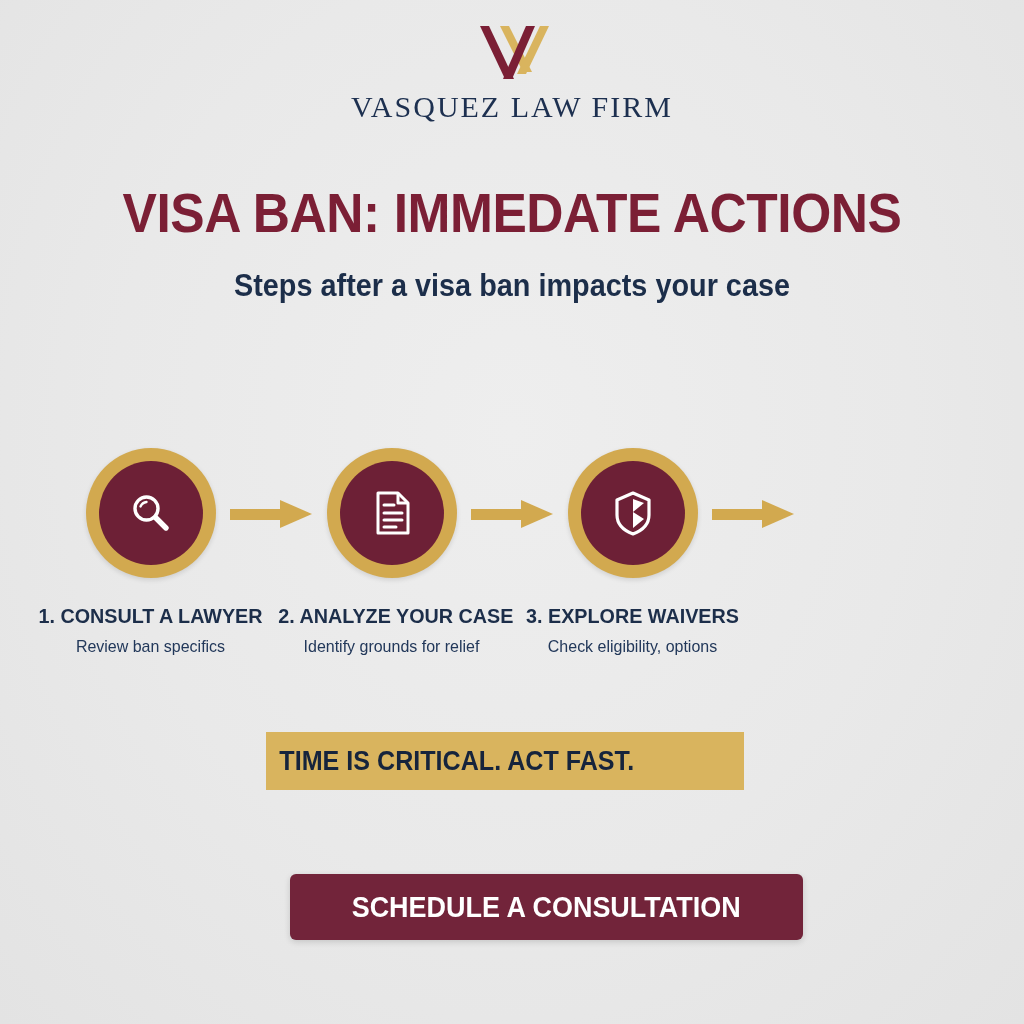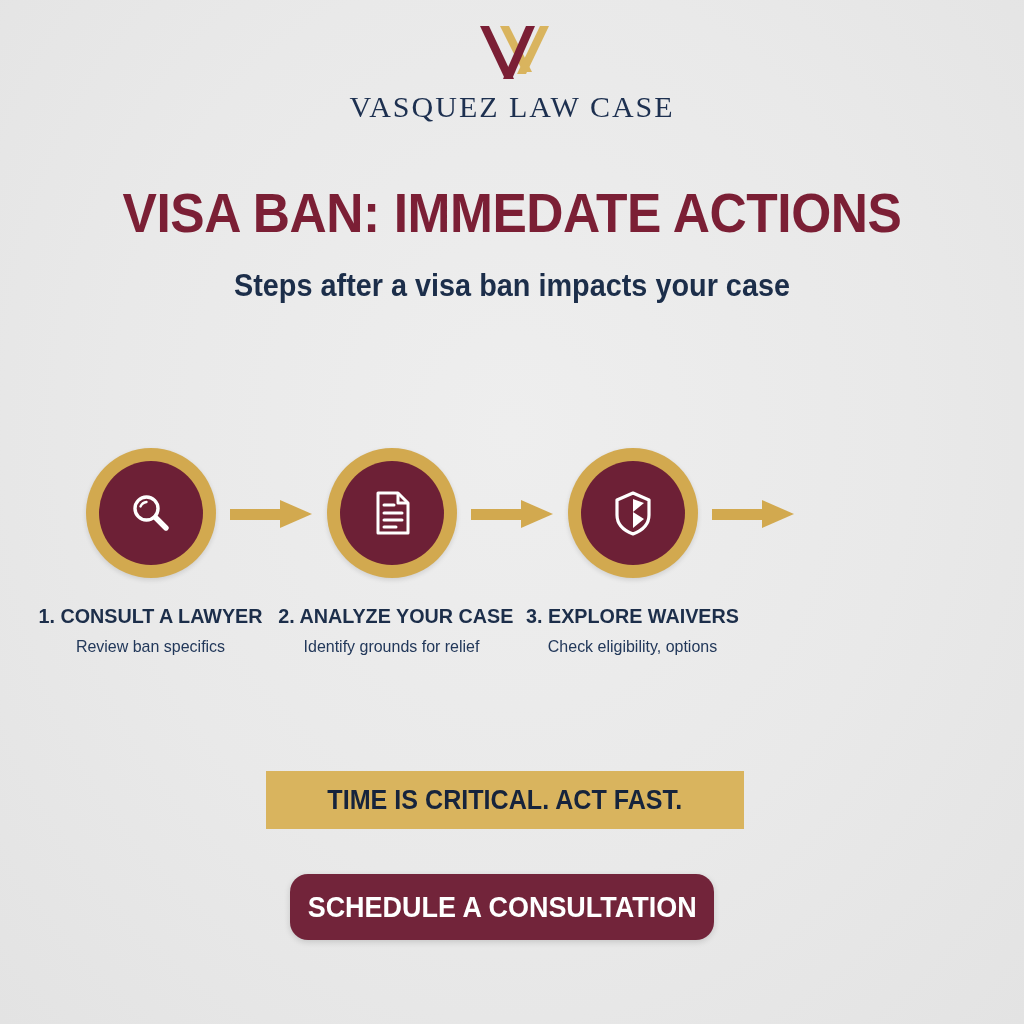"VASQUEZ LAW CASE" div.brand-name { text: CASE -> FIRM }
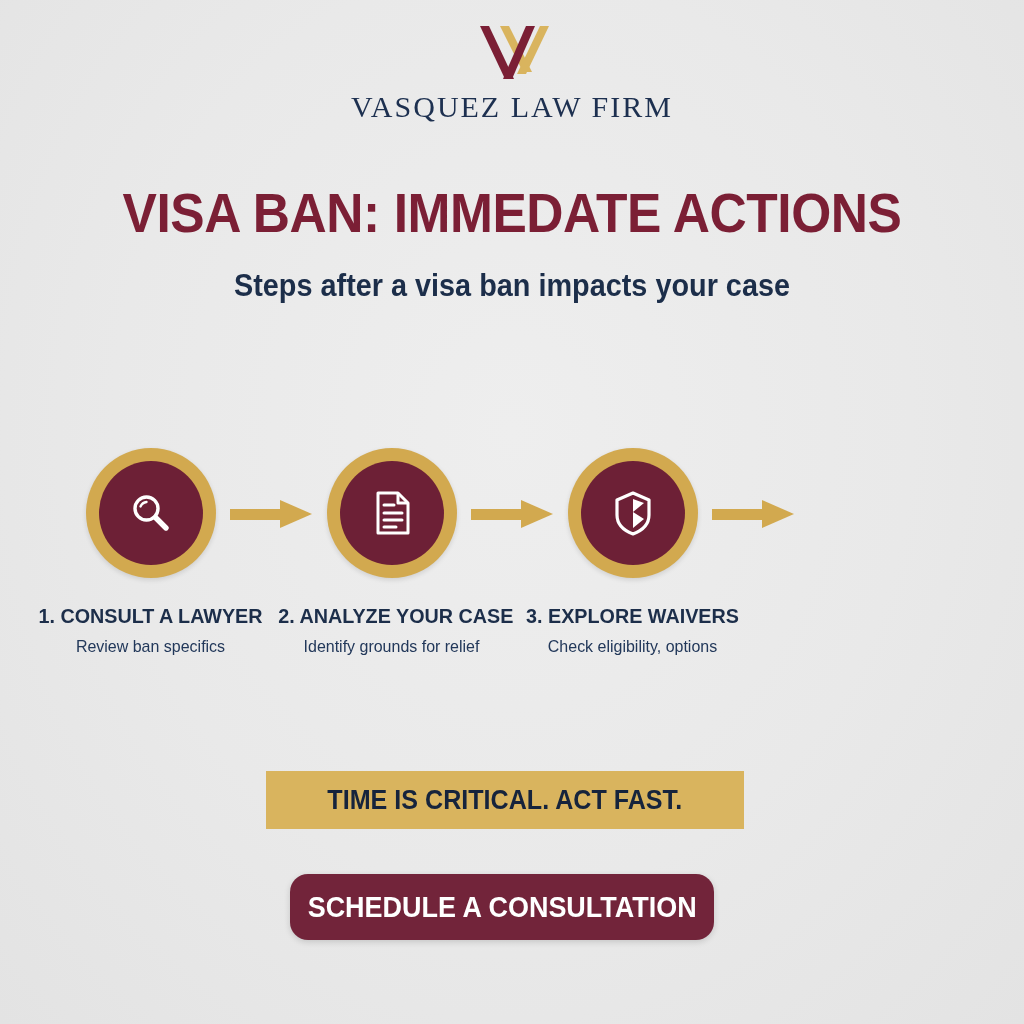"TIME IS CRITICAL. ACT FAST." .urgency { justify-content: center -> flex-start; top: 771px -> 732px }
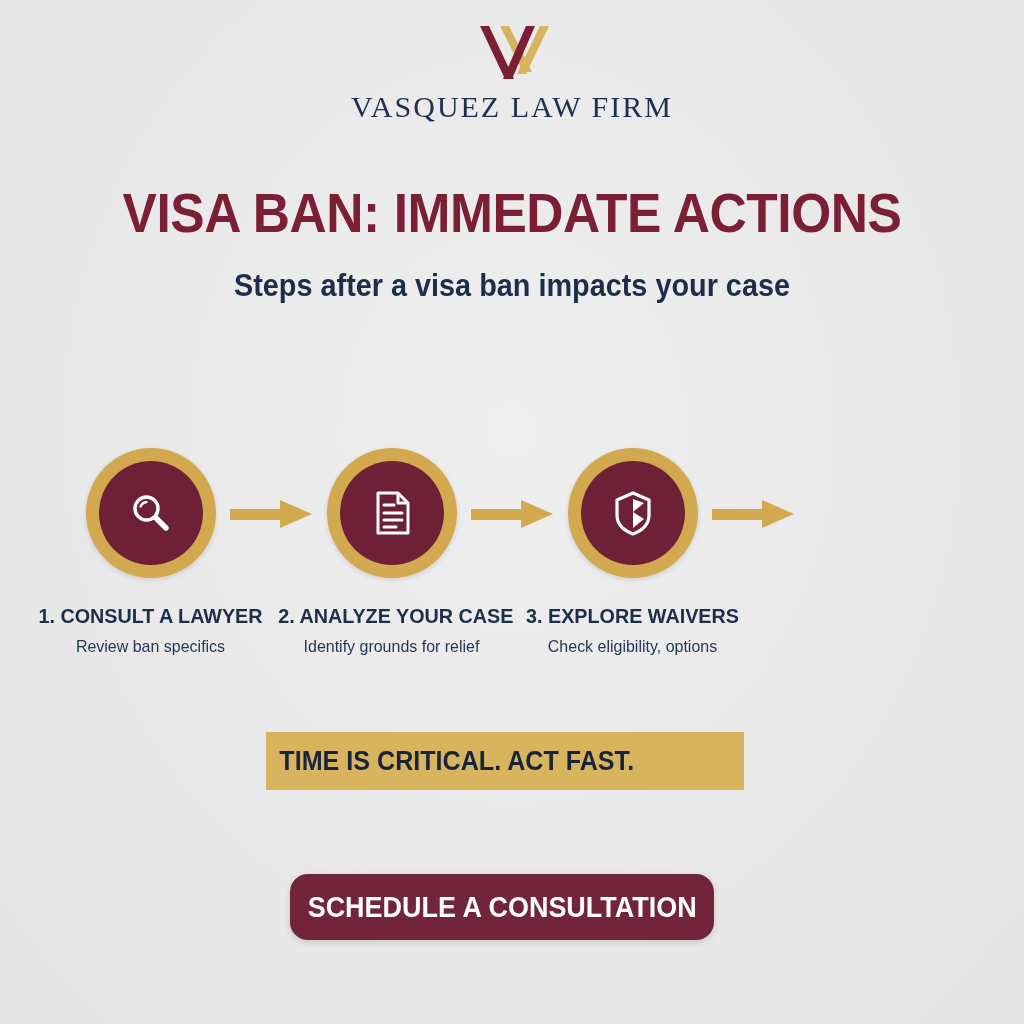"SCHEDULE A CONSULTATION" .cta { border-radius: 18px -> 6px; width: 424px -> 513px }
